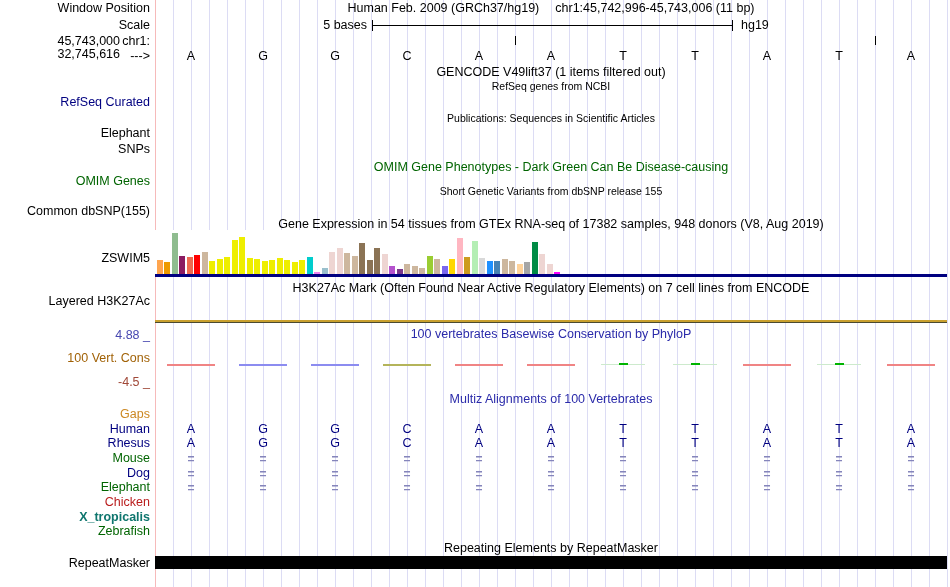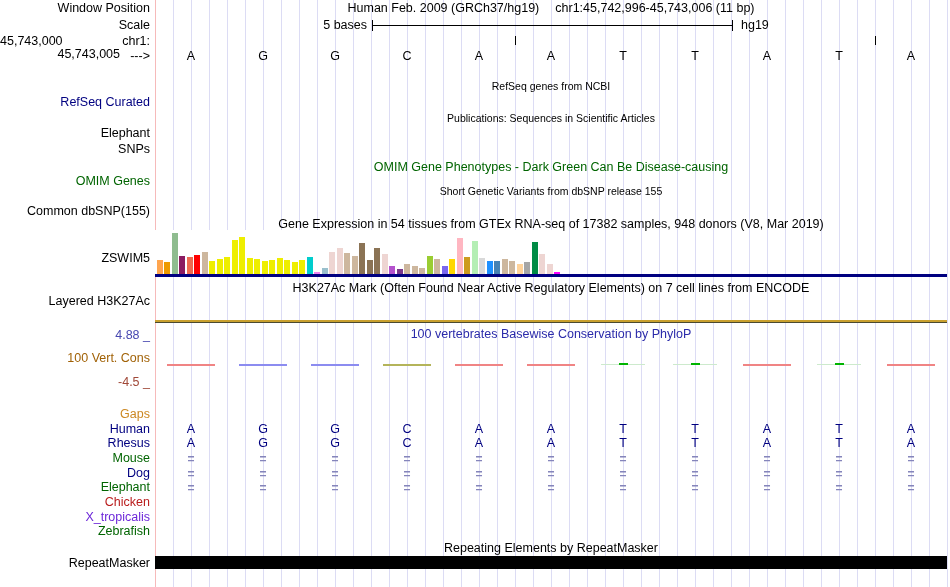"45,743,000" div { text-align: left -> right }
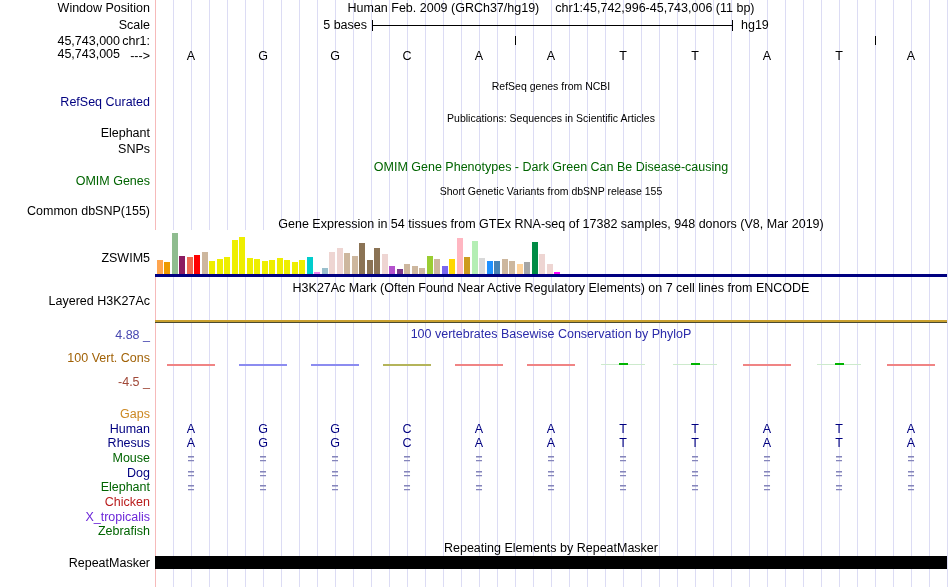"45,743,005" div { text: 45,743,005 -> 32,745,616 }
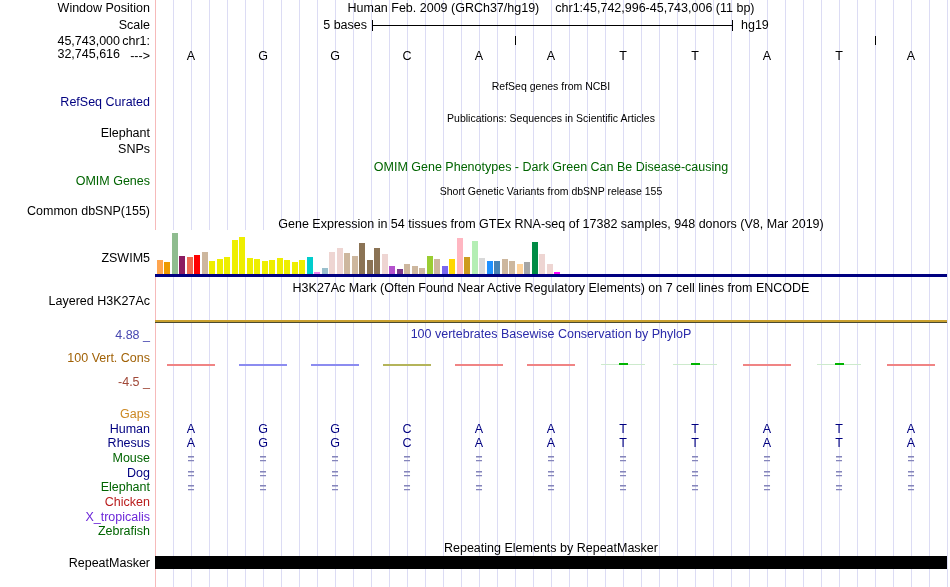"GENCODE V49lift37 (1 items filtered" div.ctitle { html: none -> <div>GENCODE V49lift37 (1 items filtered out)</div> }
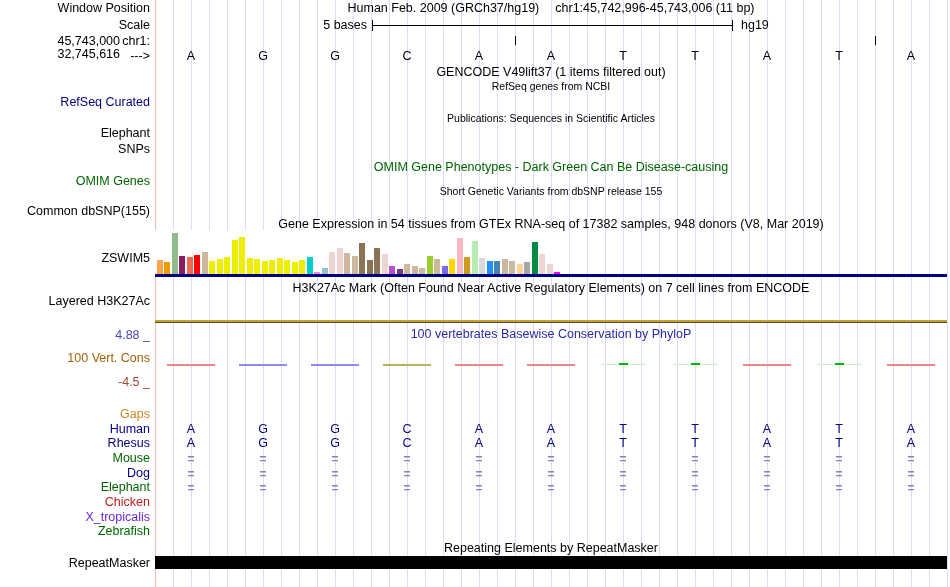"Gene Expression in 54 tissues" div.ctitle { text: Mar -> Aug }
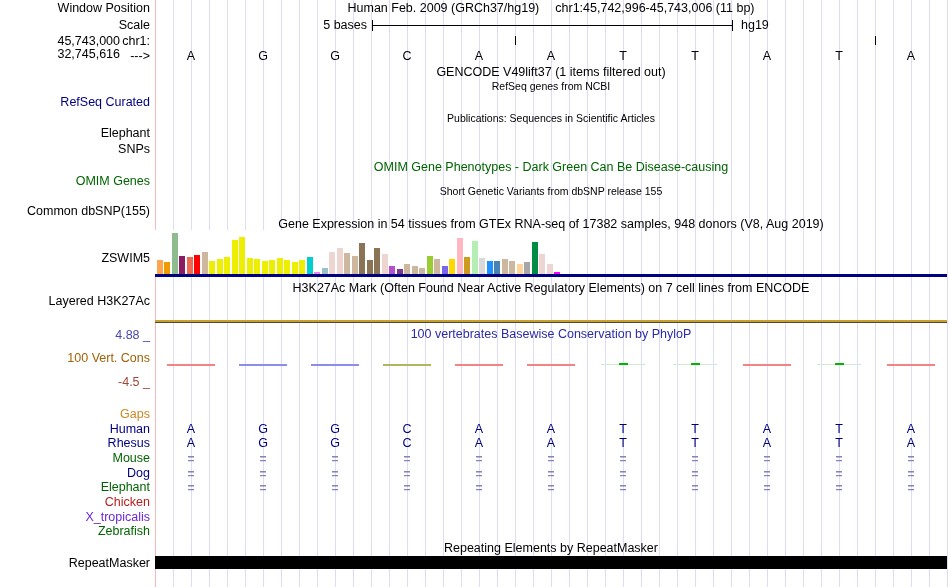"Multiz Alignments of 100 Vertebrates" div.ctitle { html: none -> <div>Multiz Alignments of 100 Vertebrates</div> }
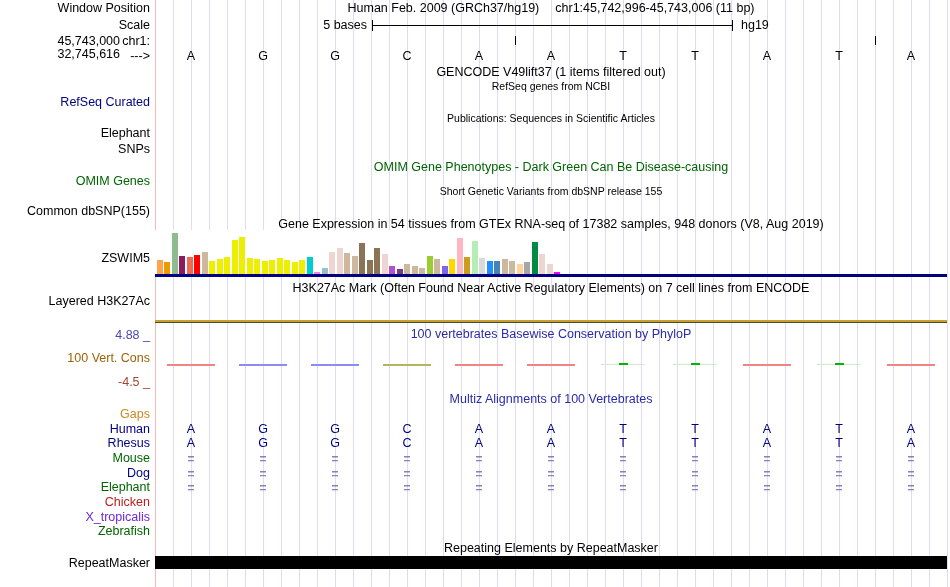"X_tropicalis" div.leftlab { color: #6d28d9 -> #0f766e; font-weight: none -> bold }
